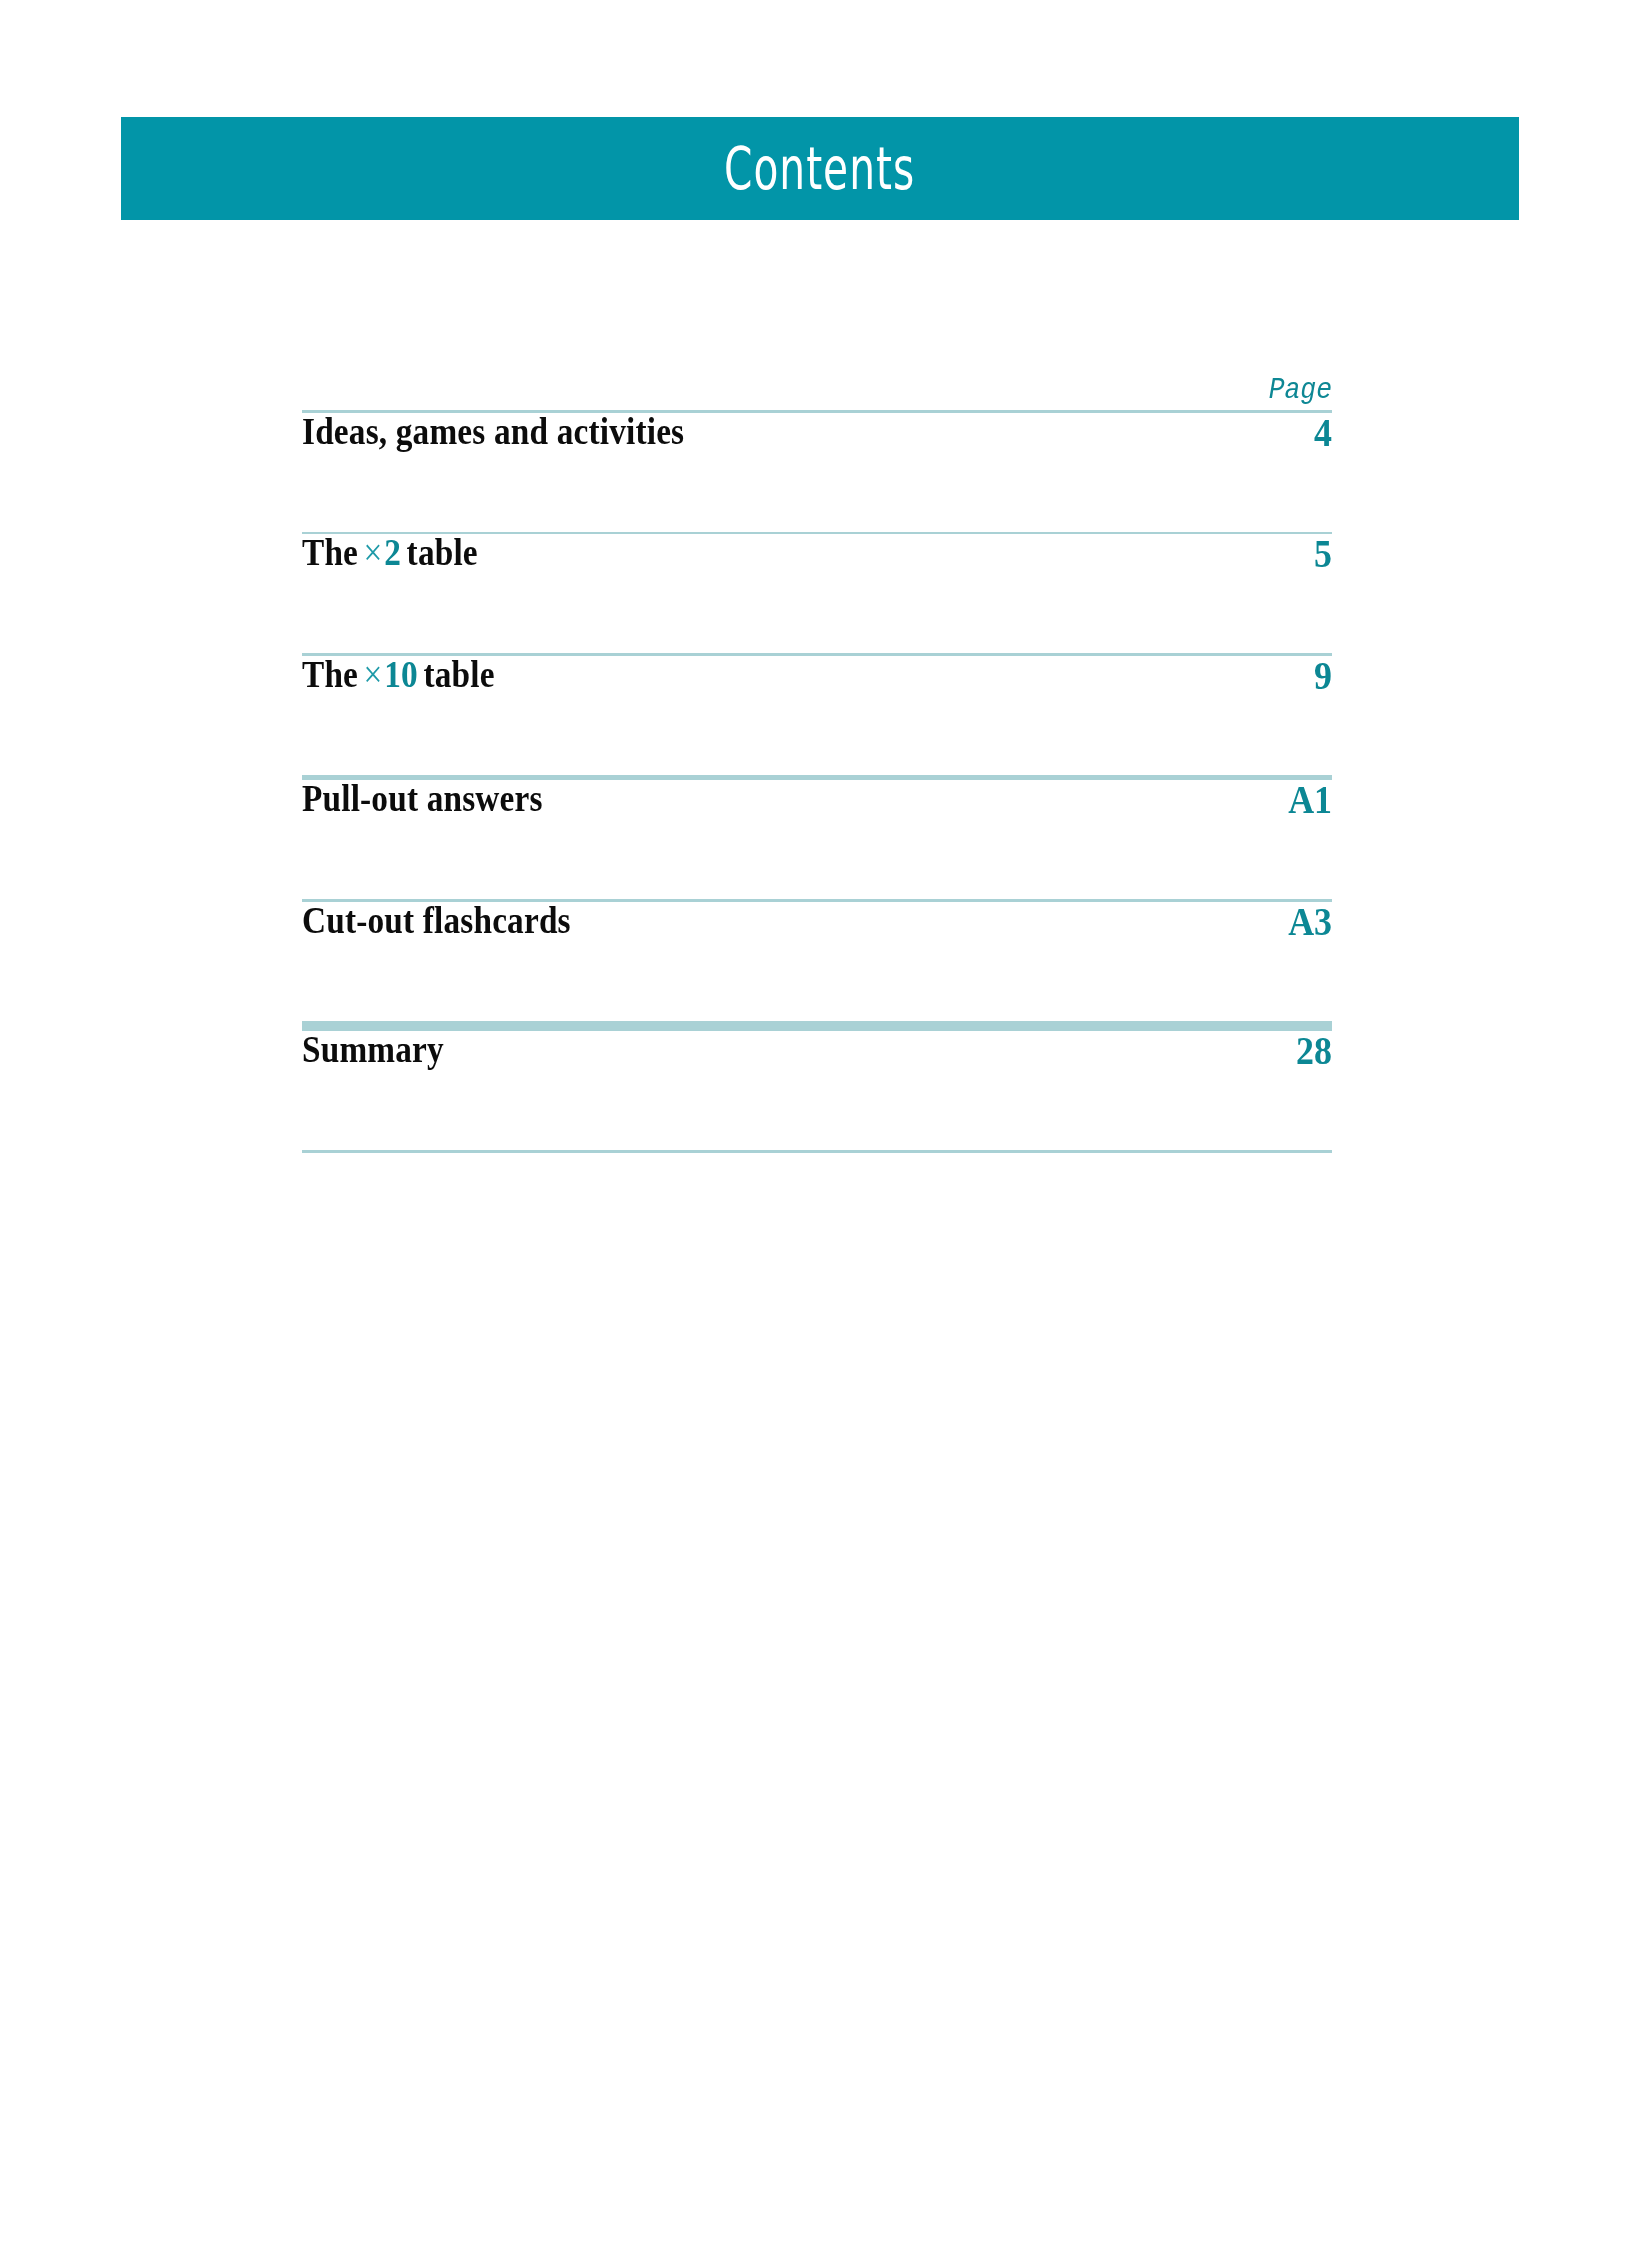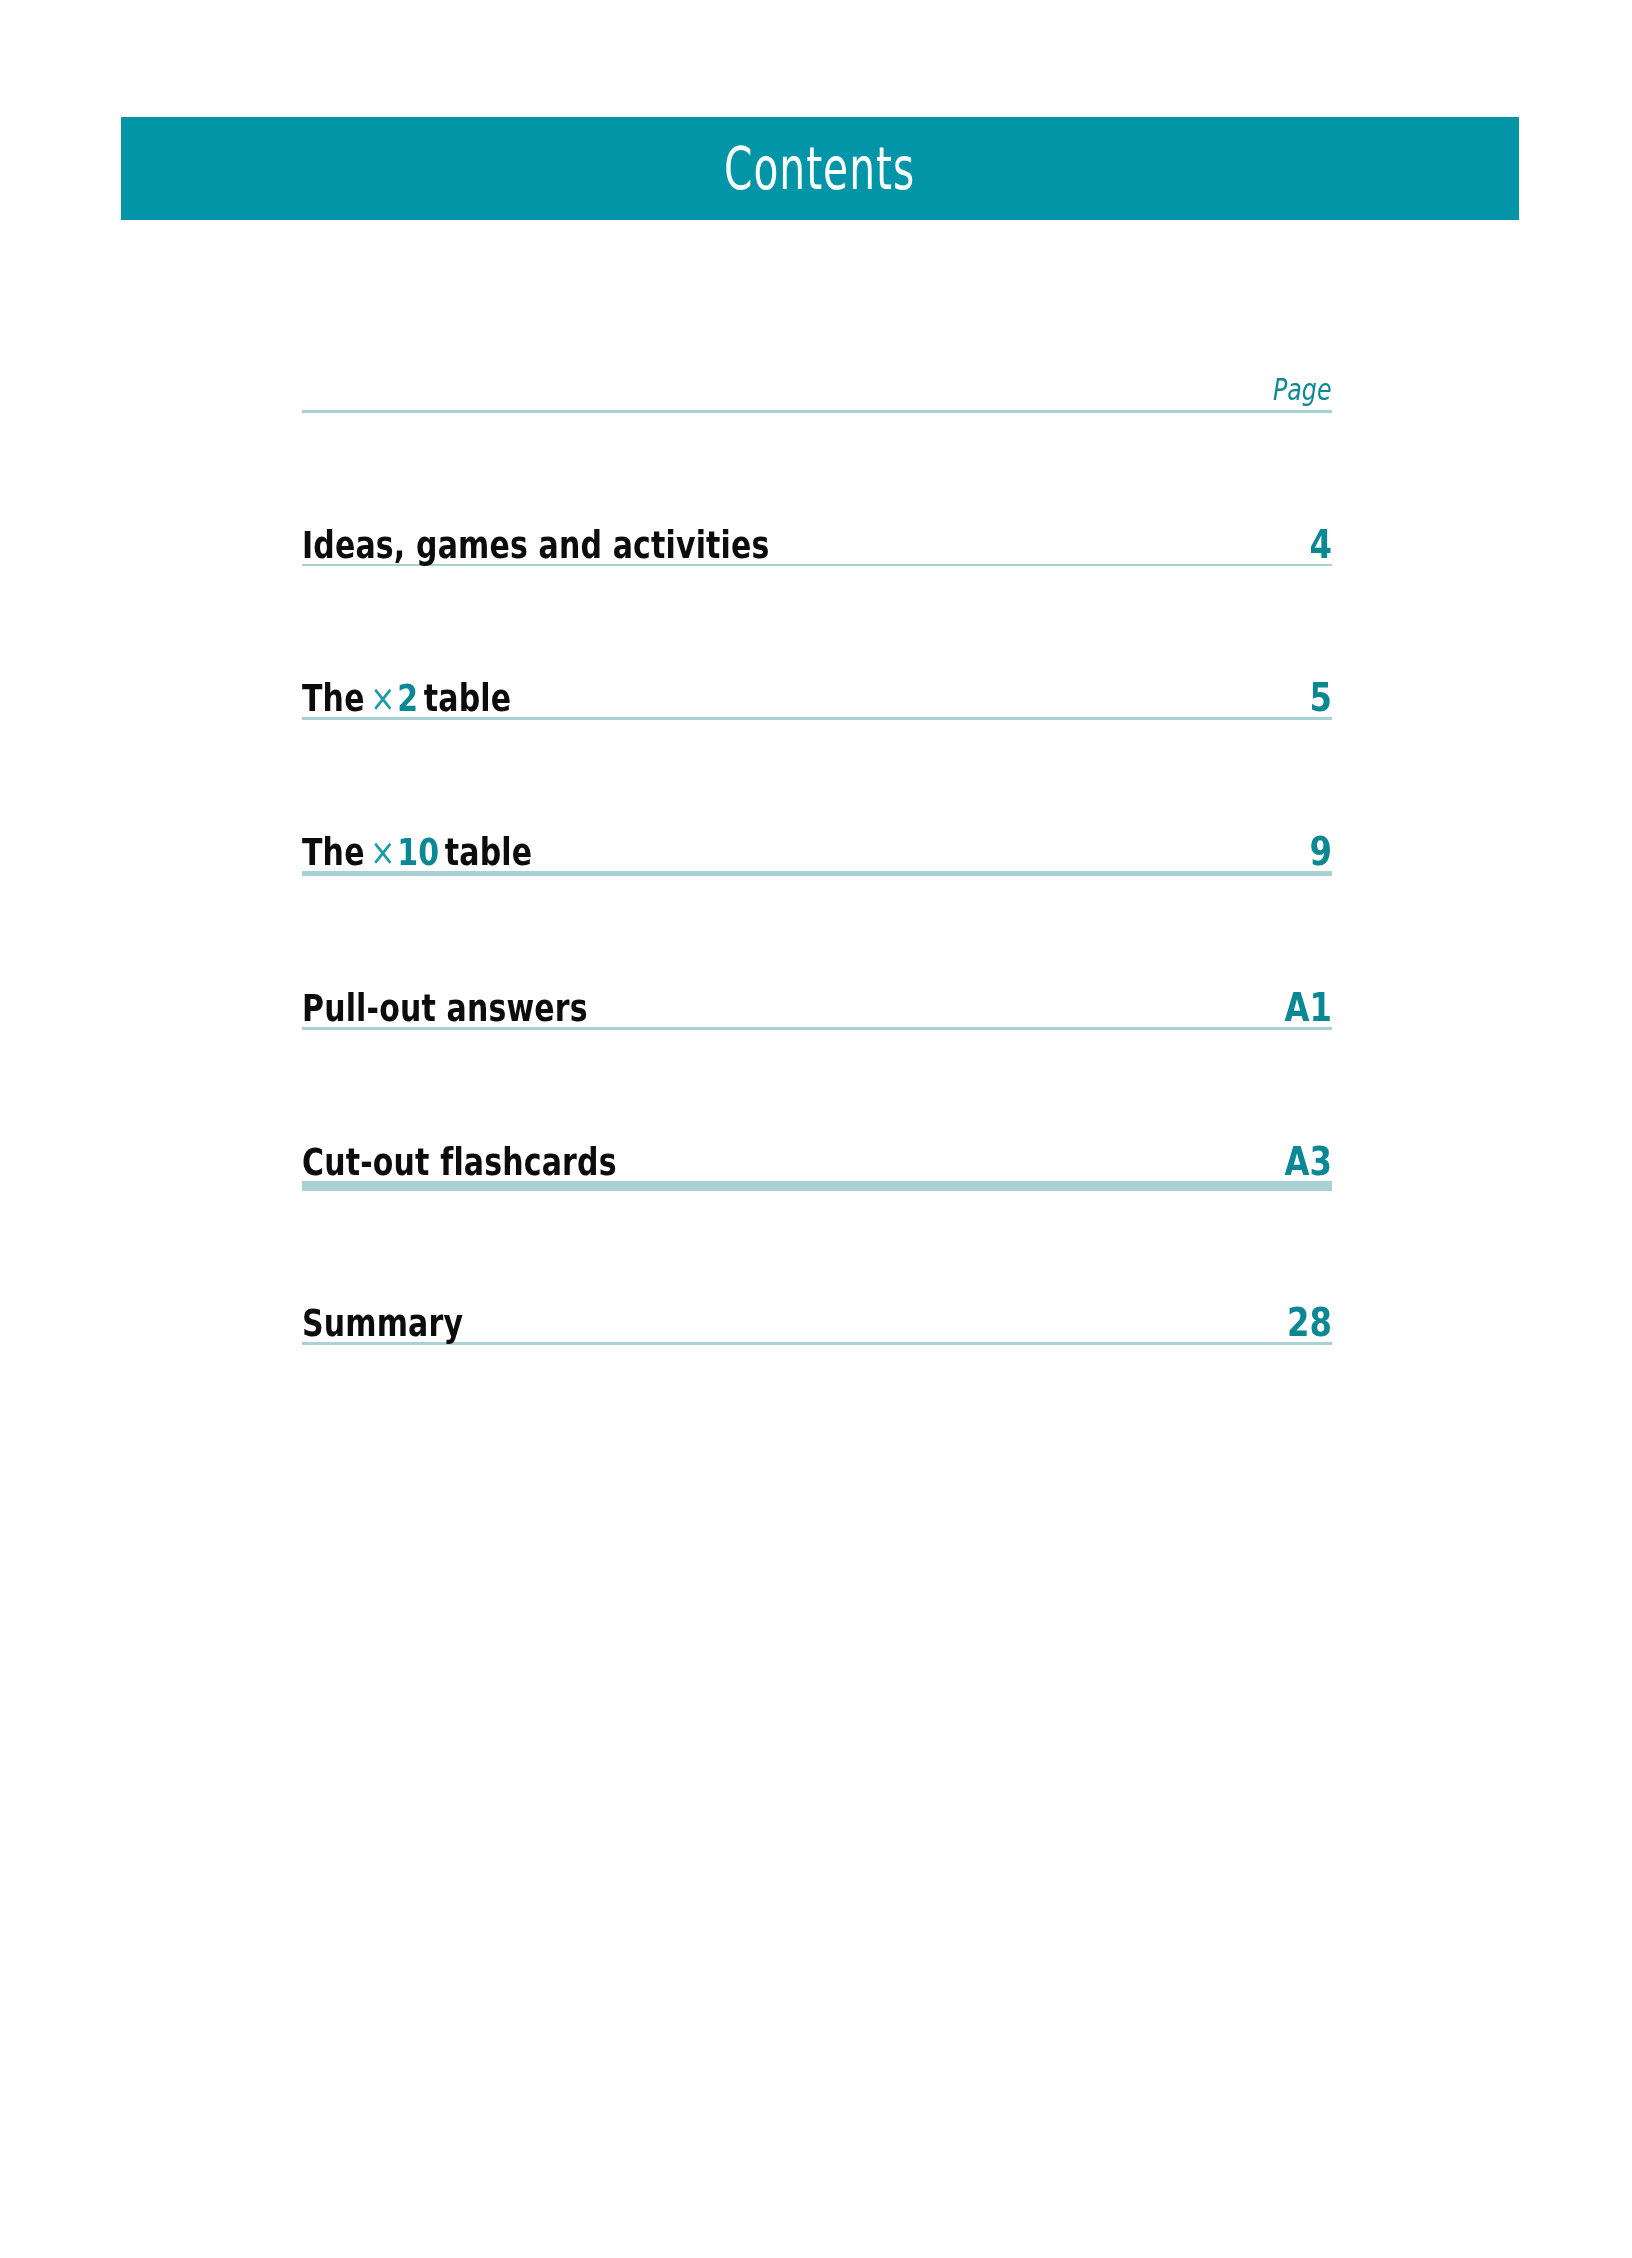"Page" .toc-head { font-family: none -> Liberation Mono, monospace }
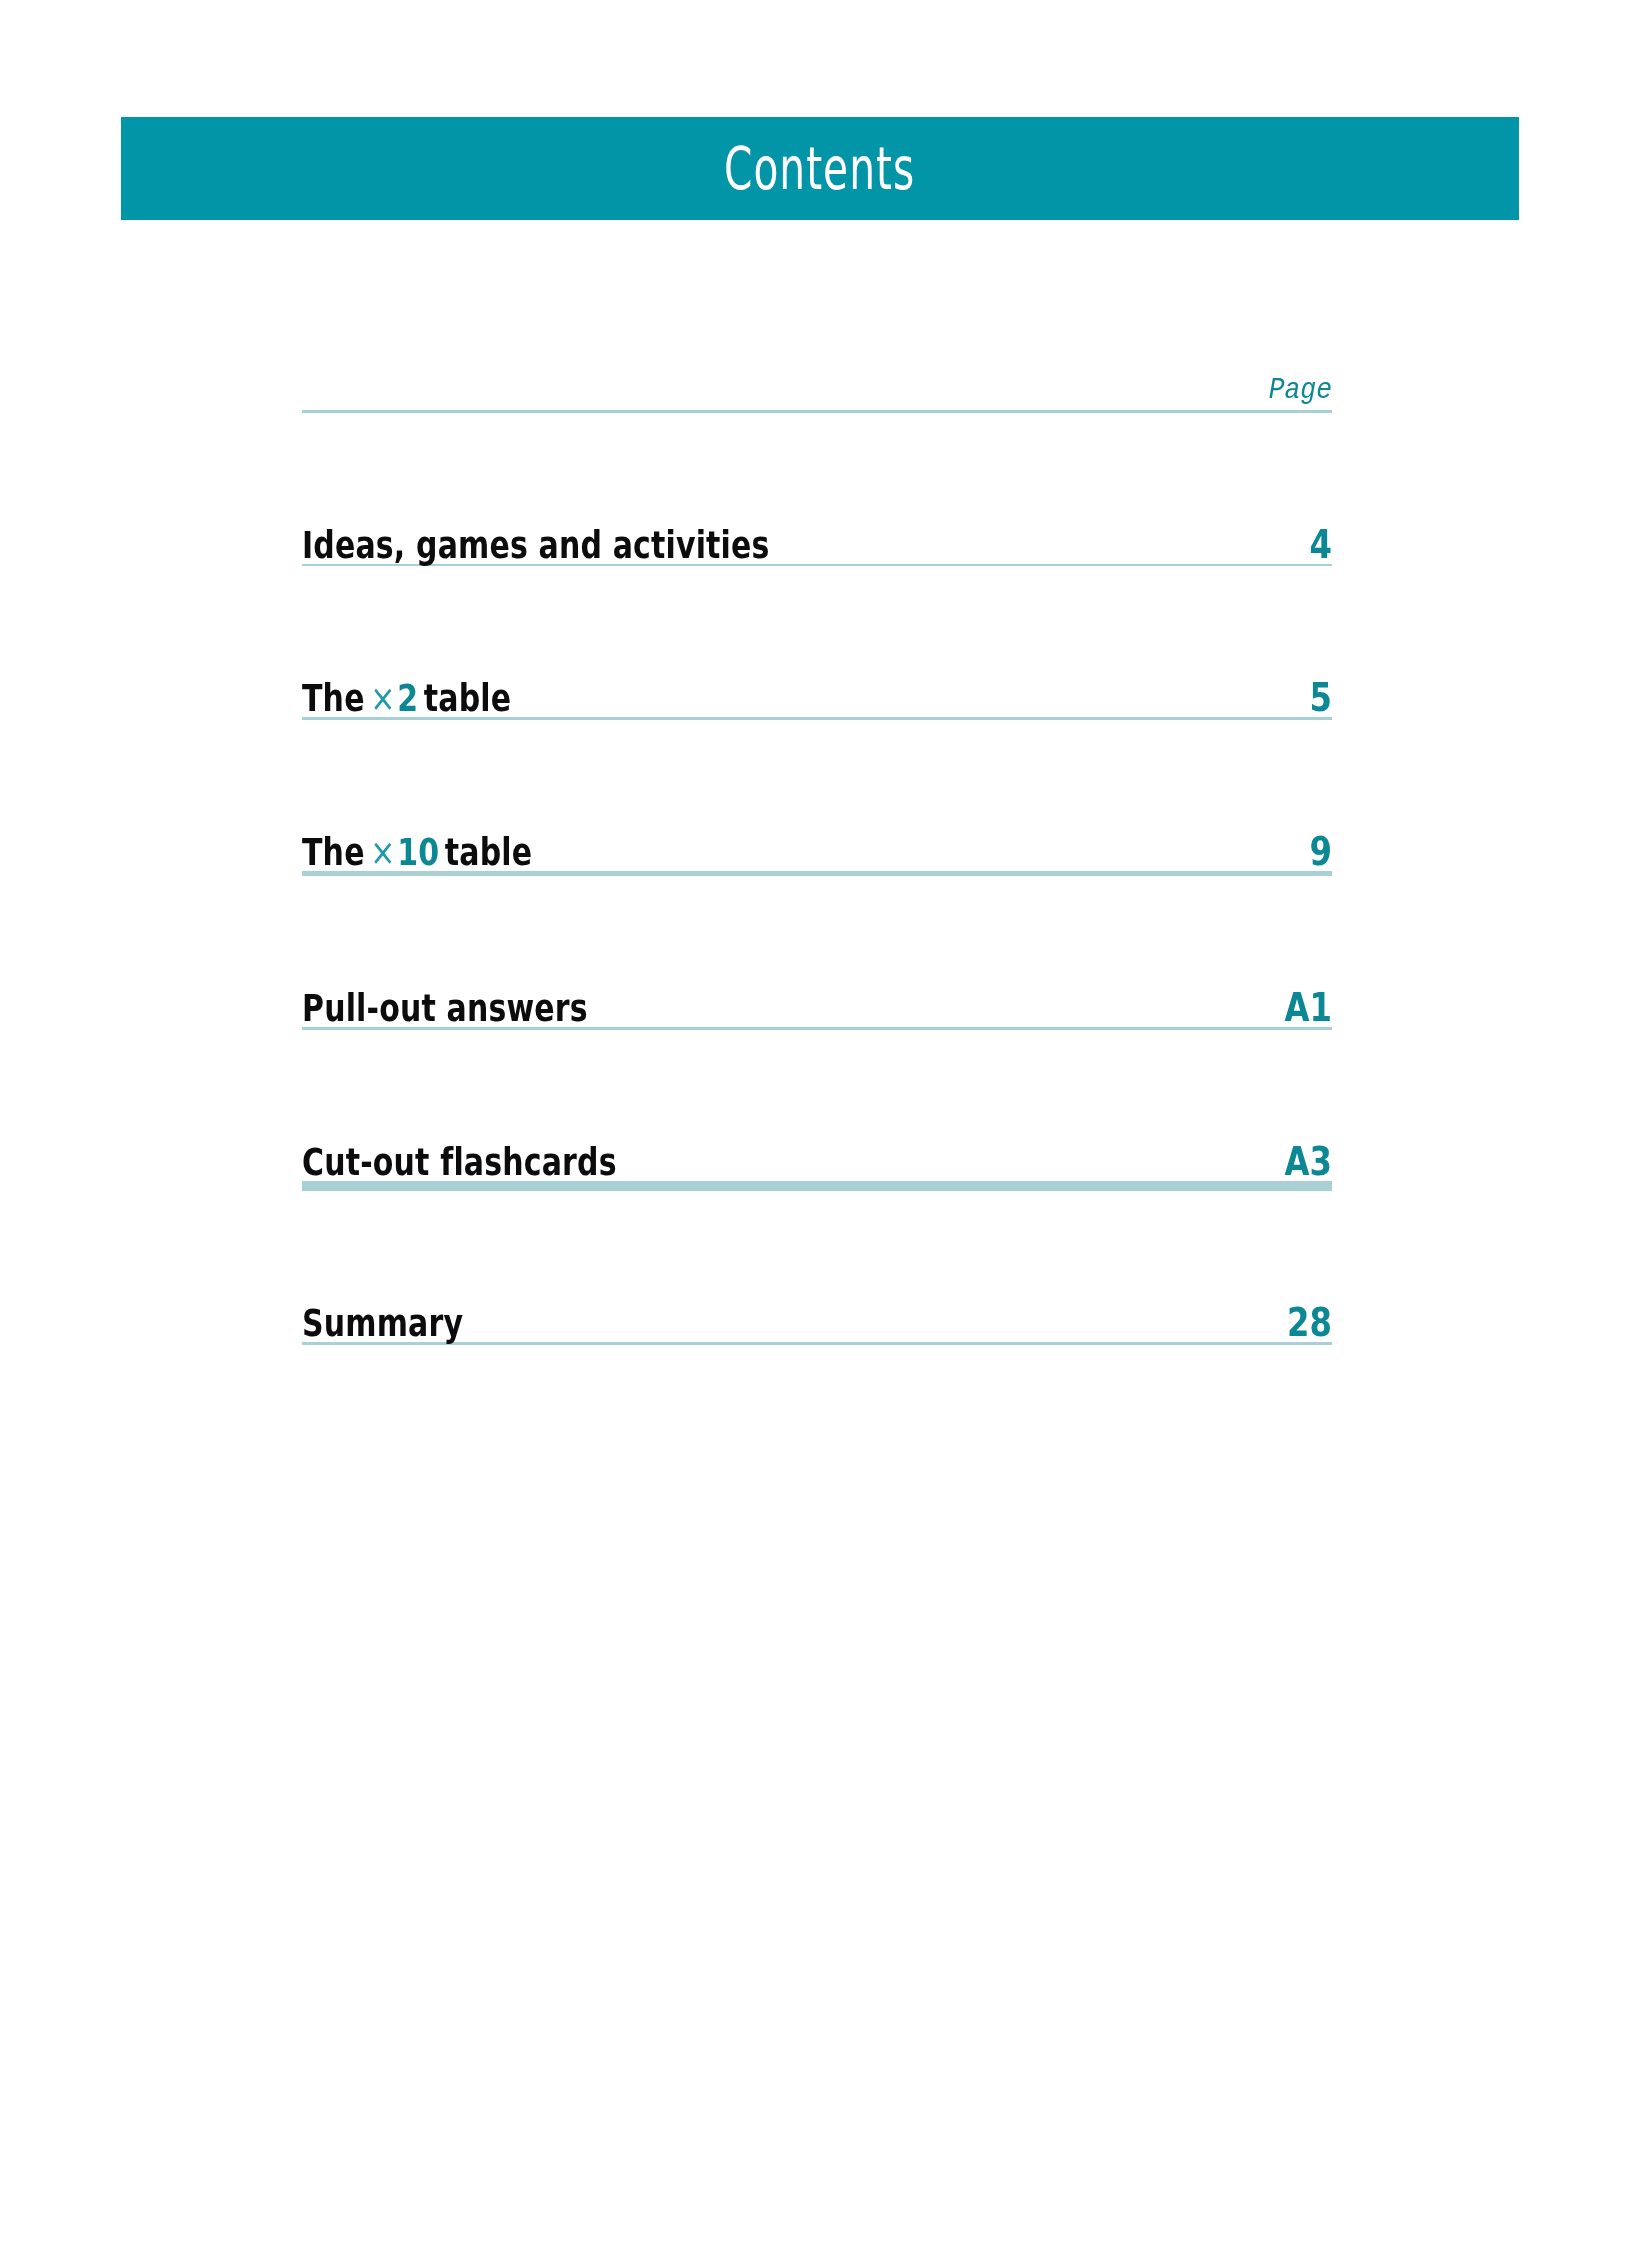"Ideas, games and activities" .toc-row { align-items: flex-end -> flex-start; font-family: none -> Liberation Serif, serif; height: 151px -> 119px }
